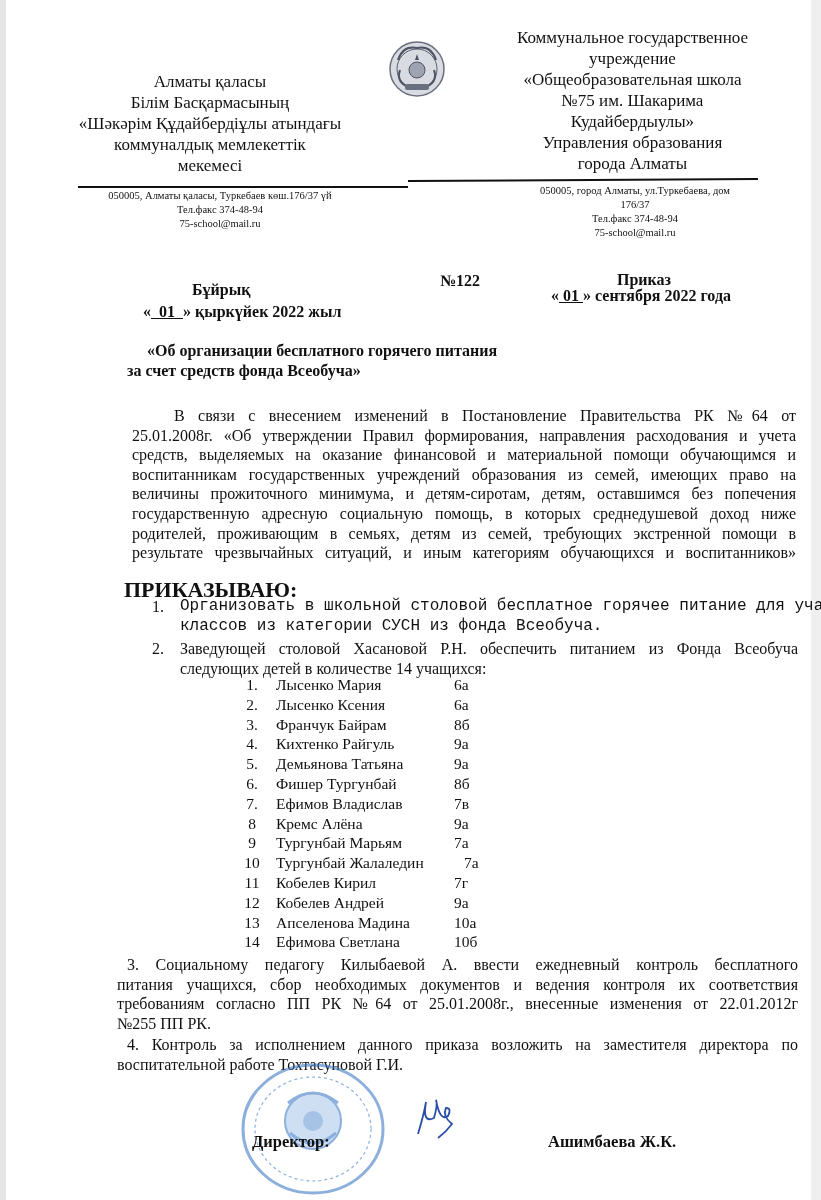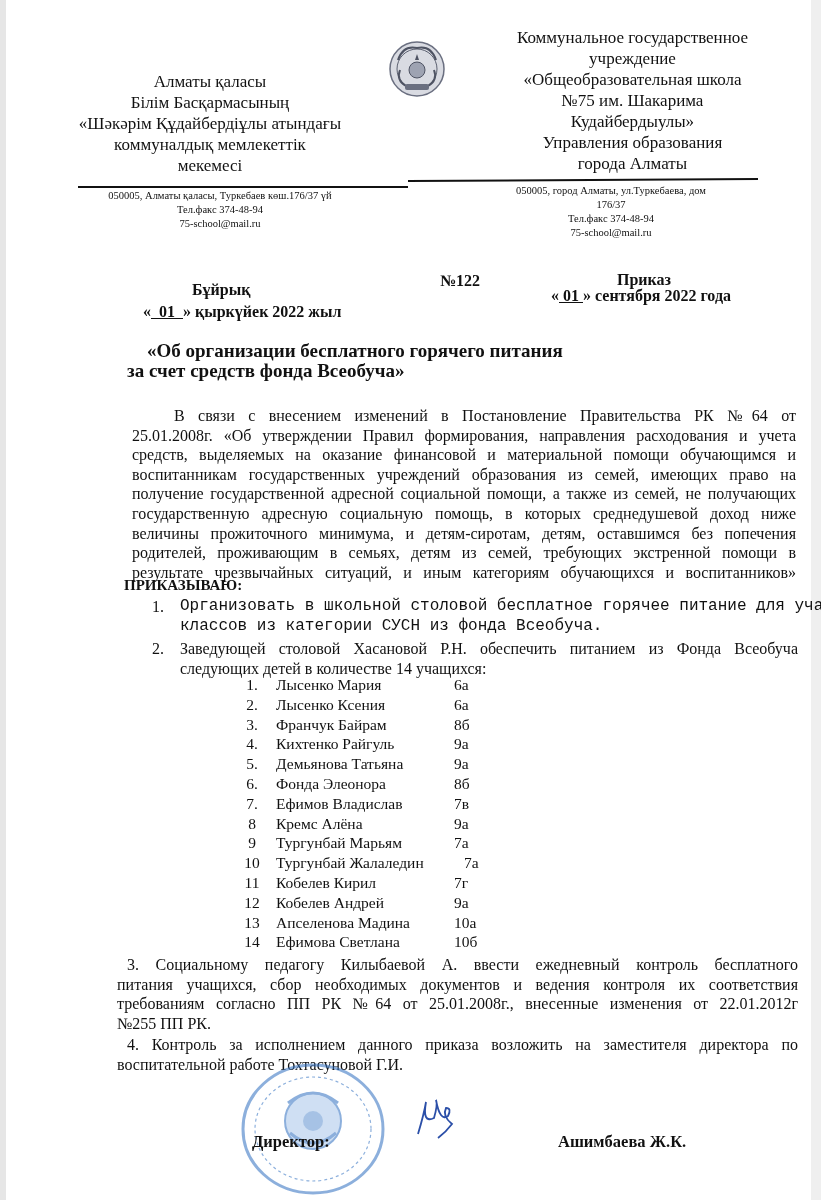"050005, город Алматы, ул.Туркебаева, дом" div.abs { left: 496px -> 520px }
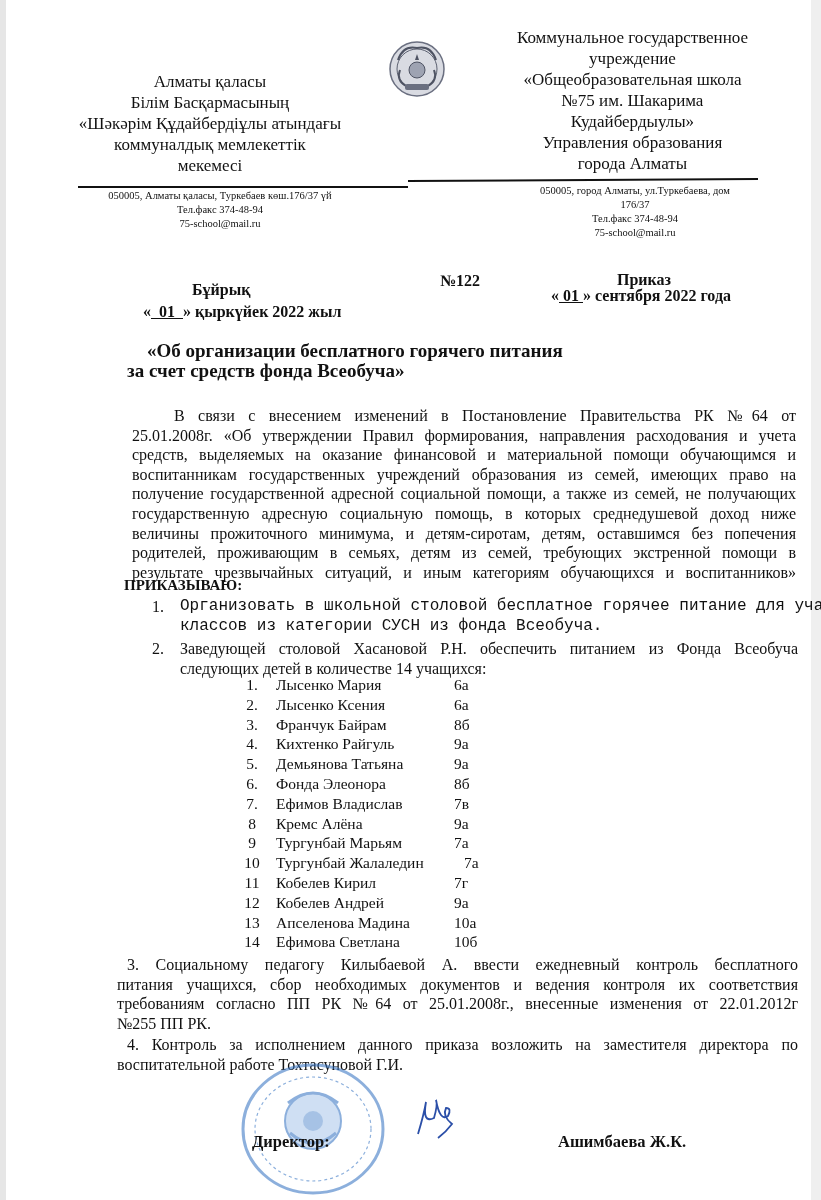"«Об организации бесплатного горячего" div.abs { font-size: 19px -> 16px }
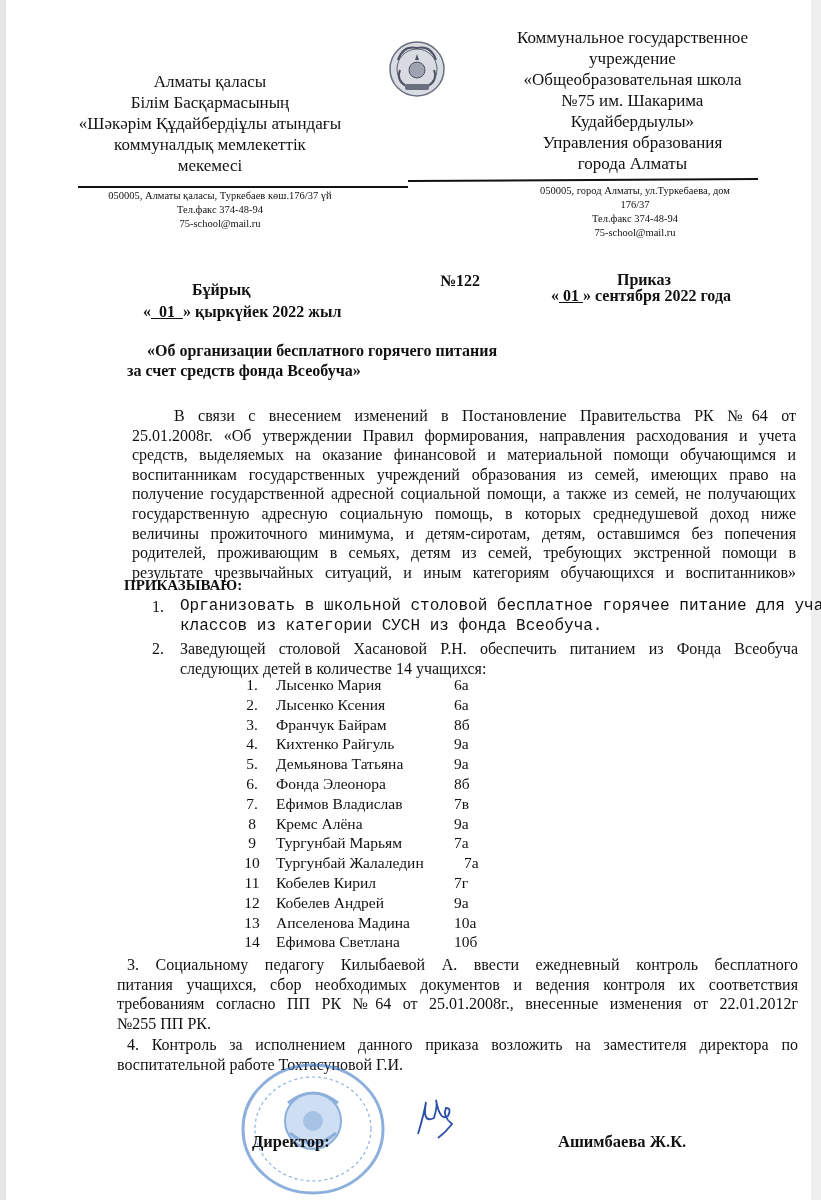"получение государственной адресной" span.ln { html: <span>получение государственной адресной социальной помощи, а также из семей, не получающих</span> -> none }
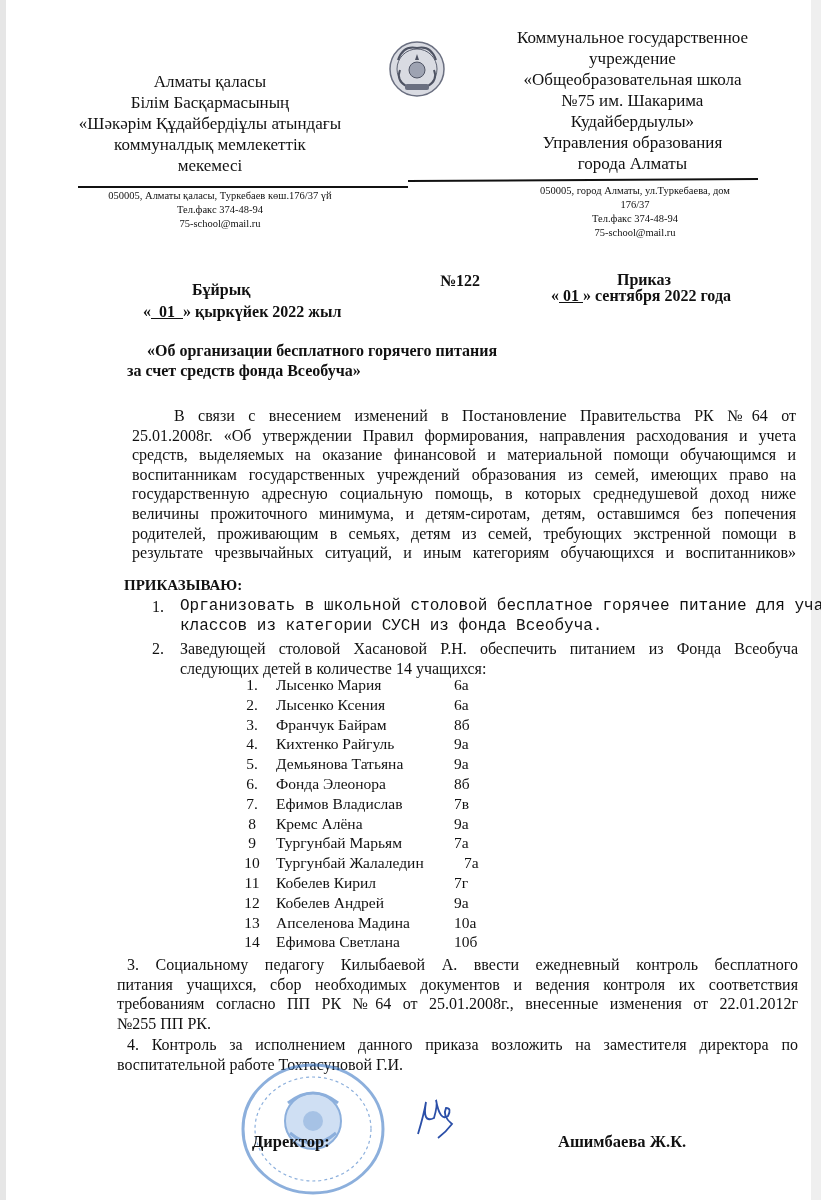"государственную адресную социальную" span.ln { order: before "величины прожиточного минимума, и" -> after "величины прожиточного минимума, и" }
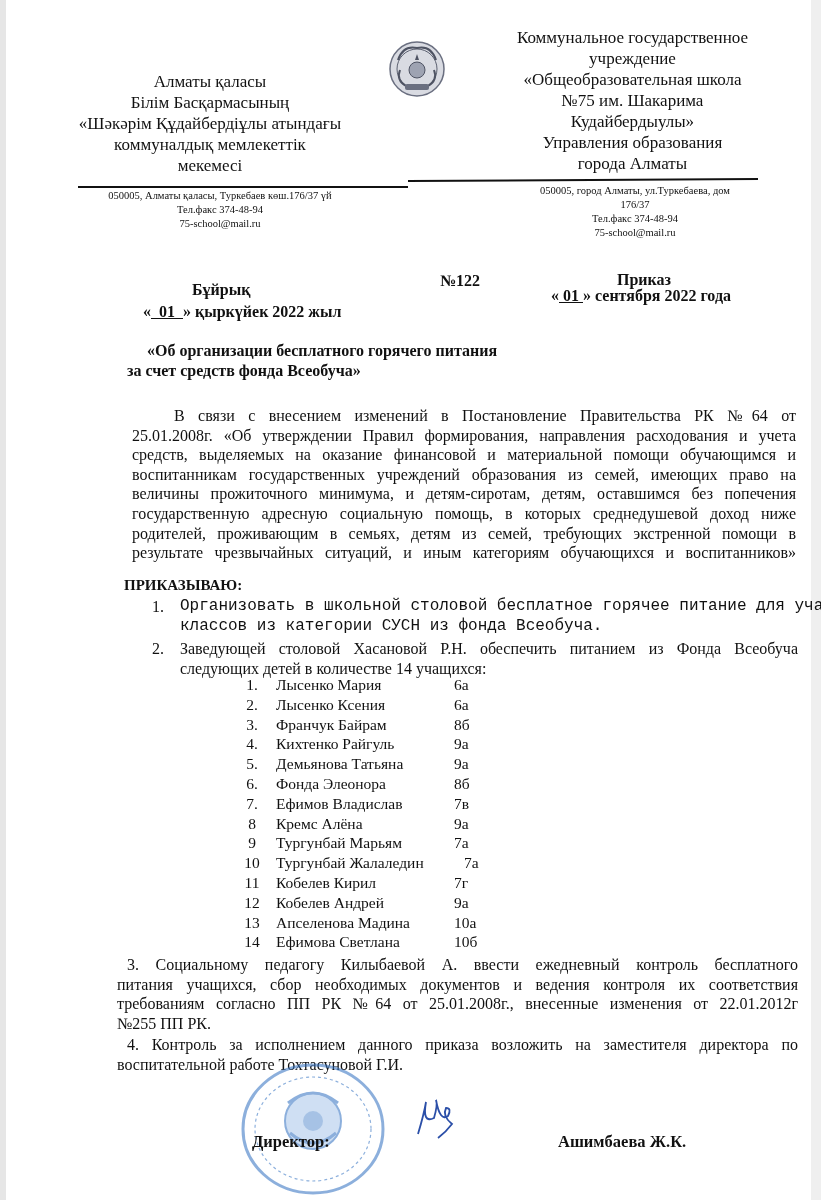"ПРИКАЗЫВАЮ:" div.abs { font-size: 15px -> 22px }
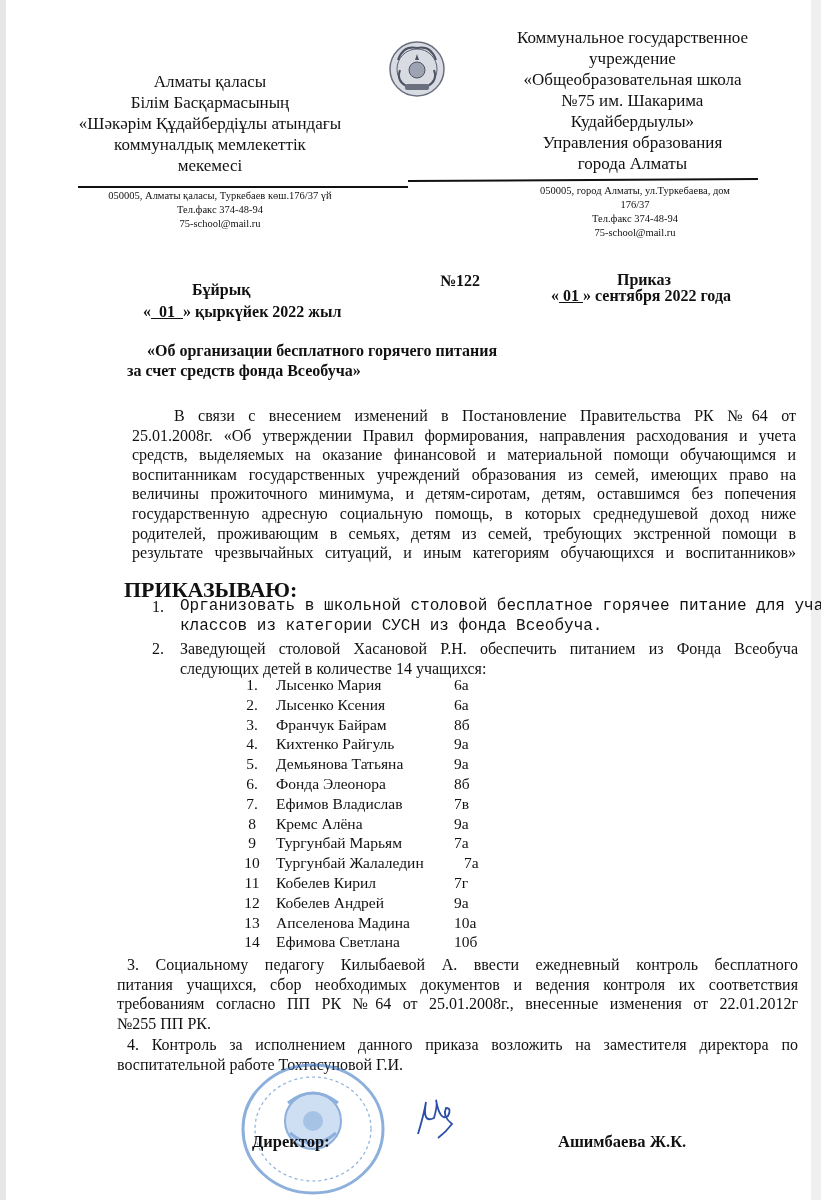"Фонда Элеонора" span.nm { text: Фонда Элеонора -> Фишер Тургунбай }
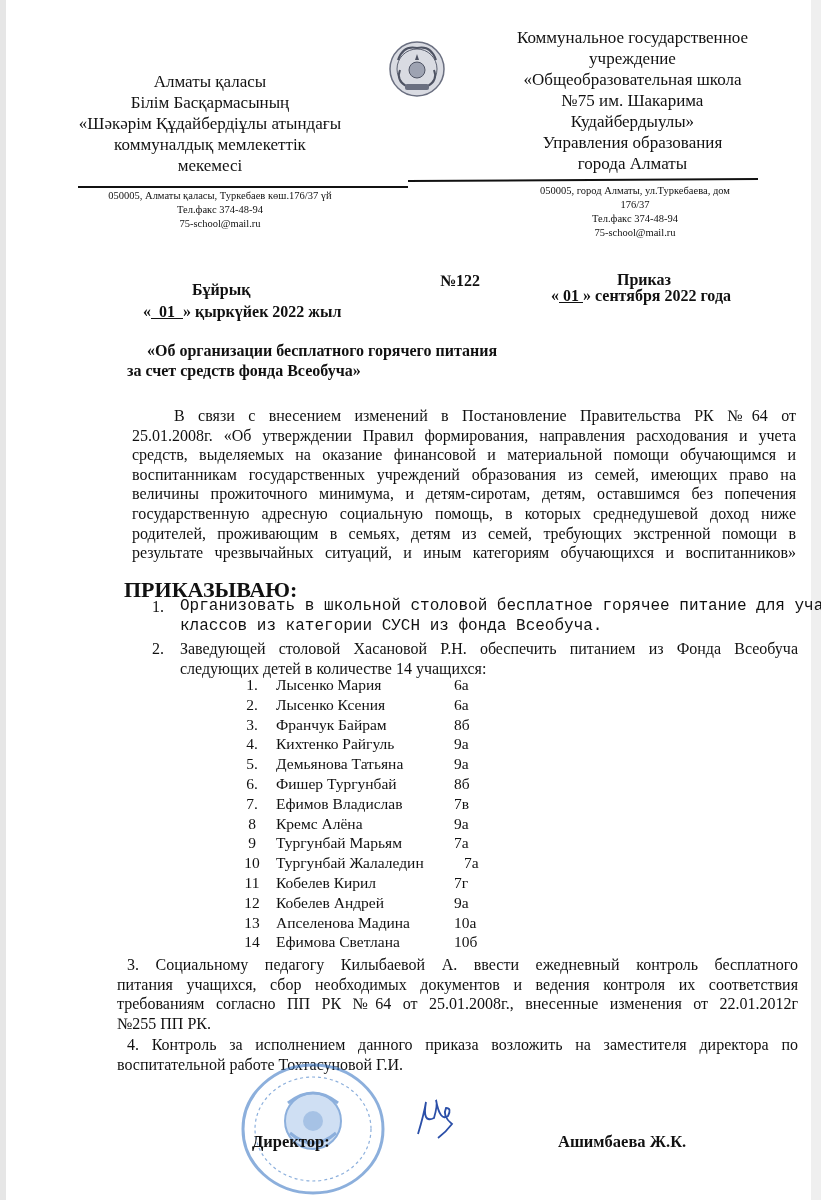"Ашимбаева Ж.К." div.abs { margin-left: 10px -> none }
